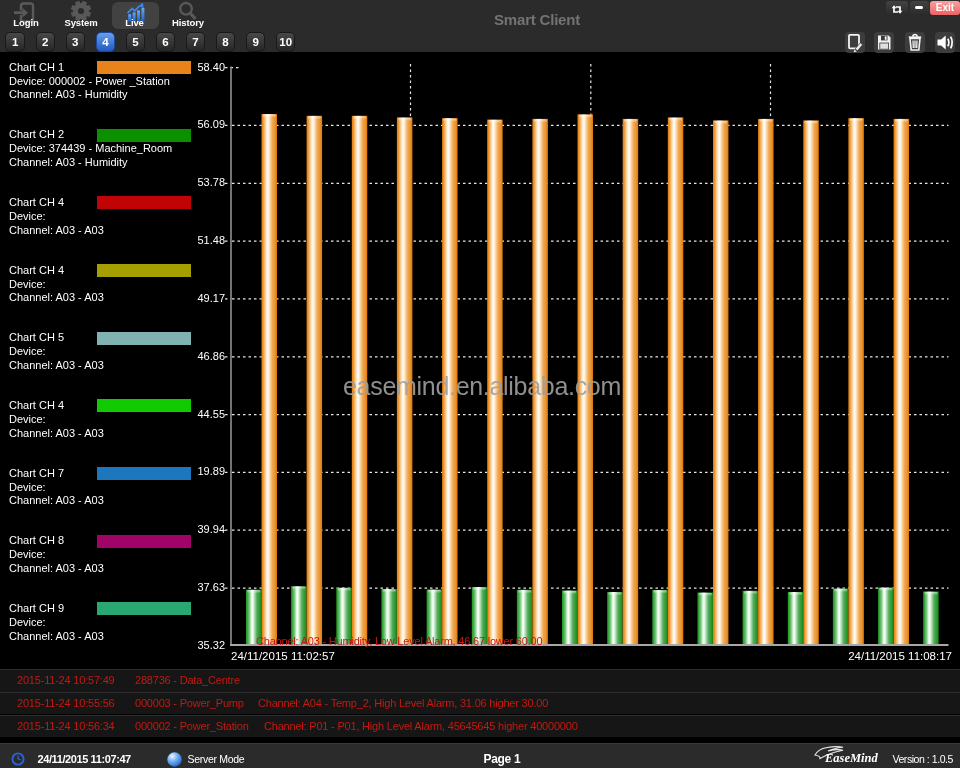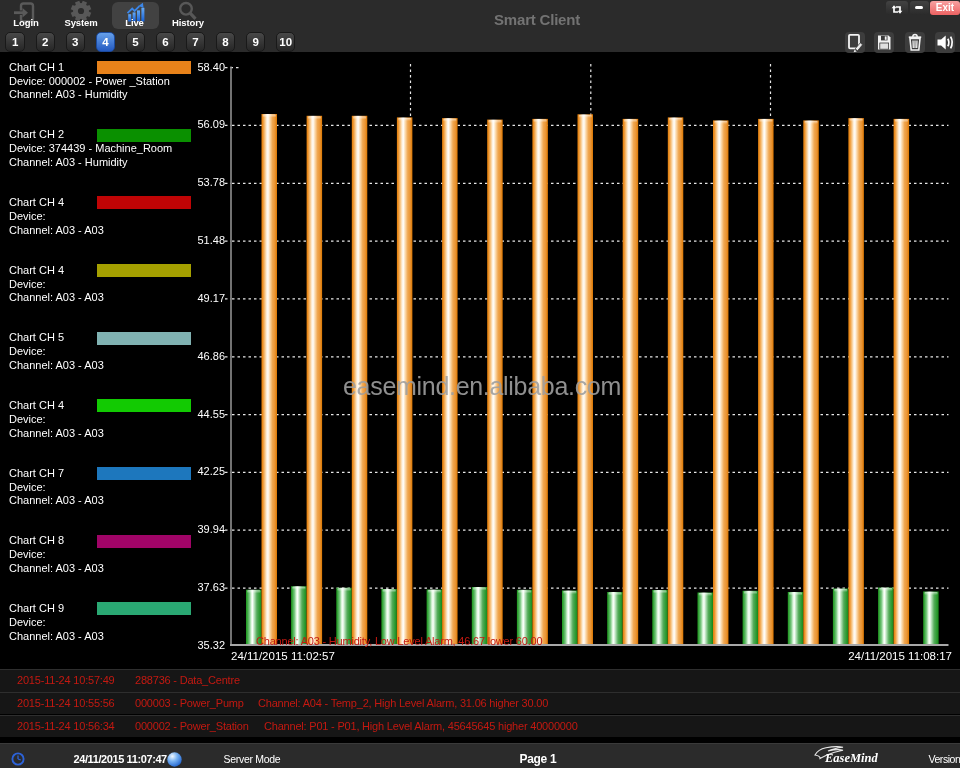"42.25" div.yl { text: 42.25 -> 19.89 }
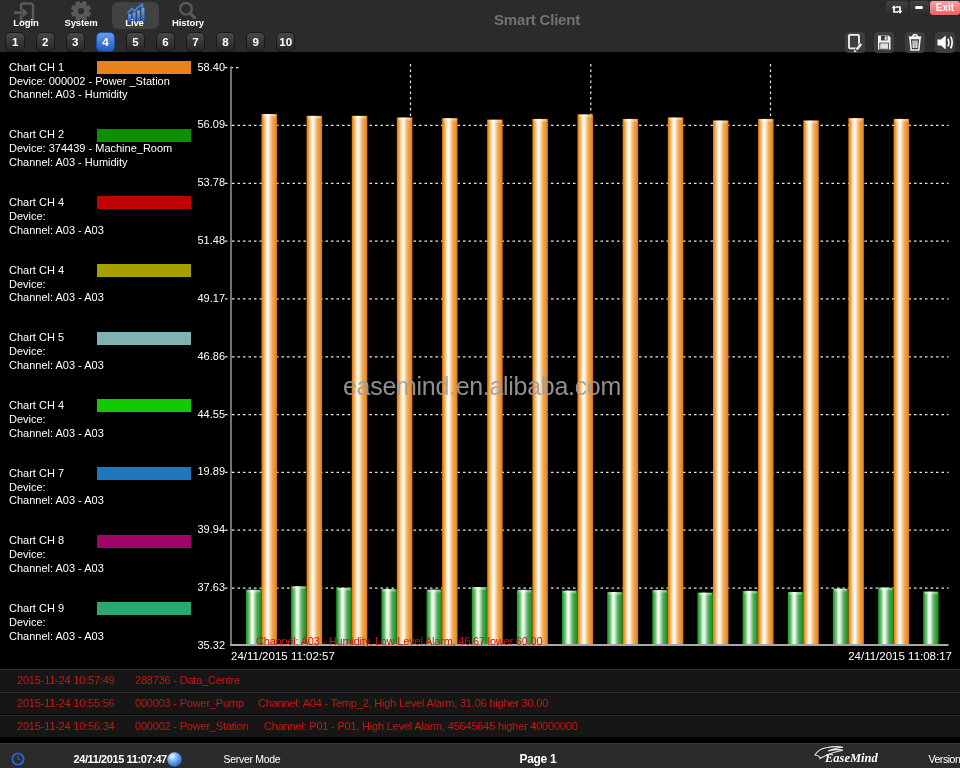"24/11/2015 11:07:47" .sbtx { margin-left: 36px -> none }
